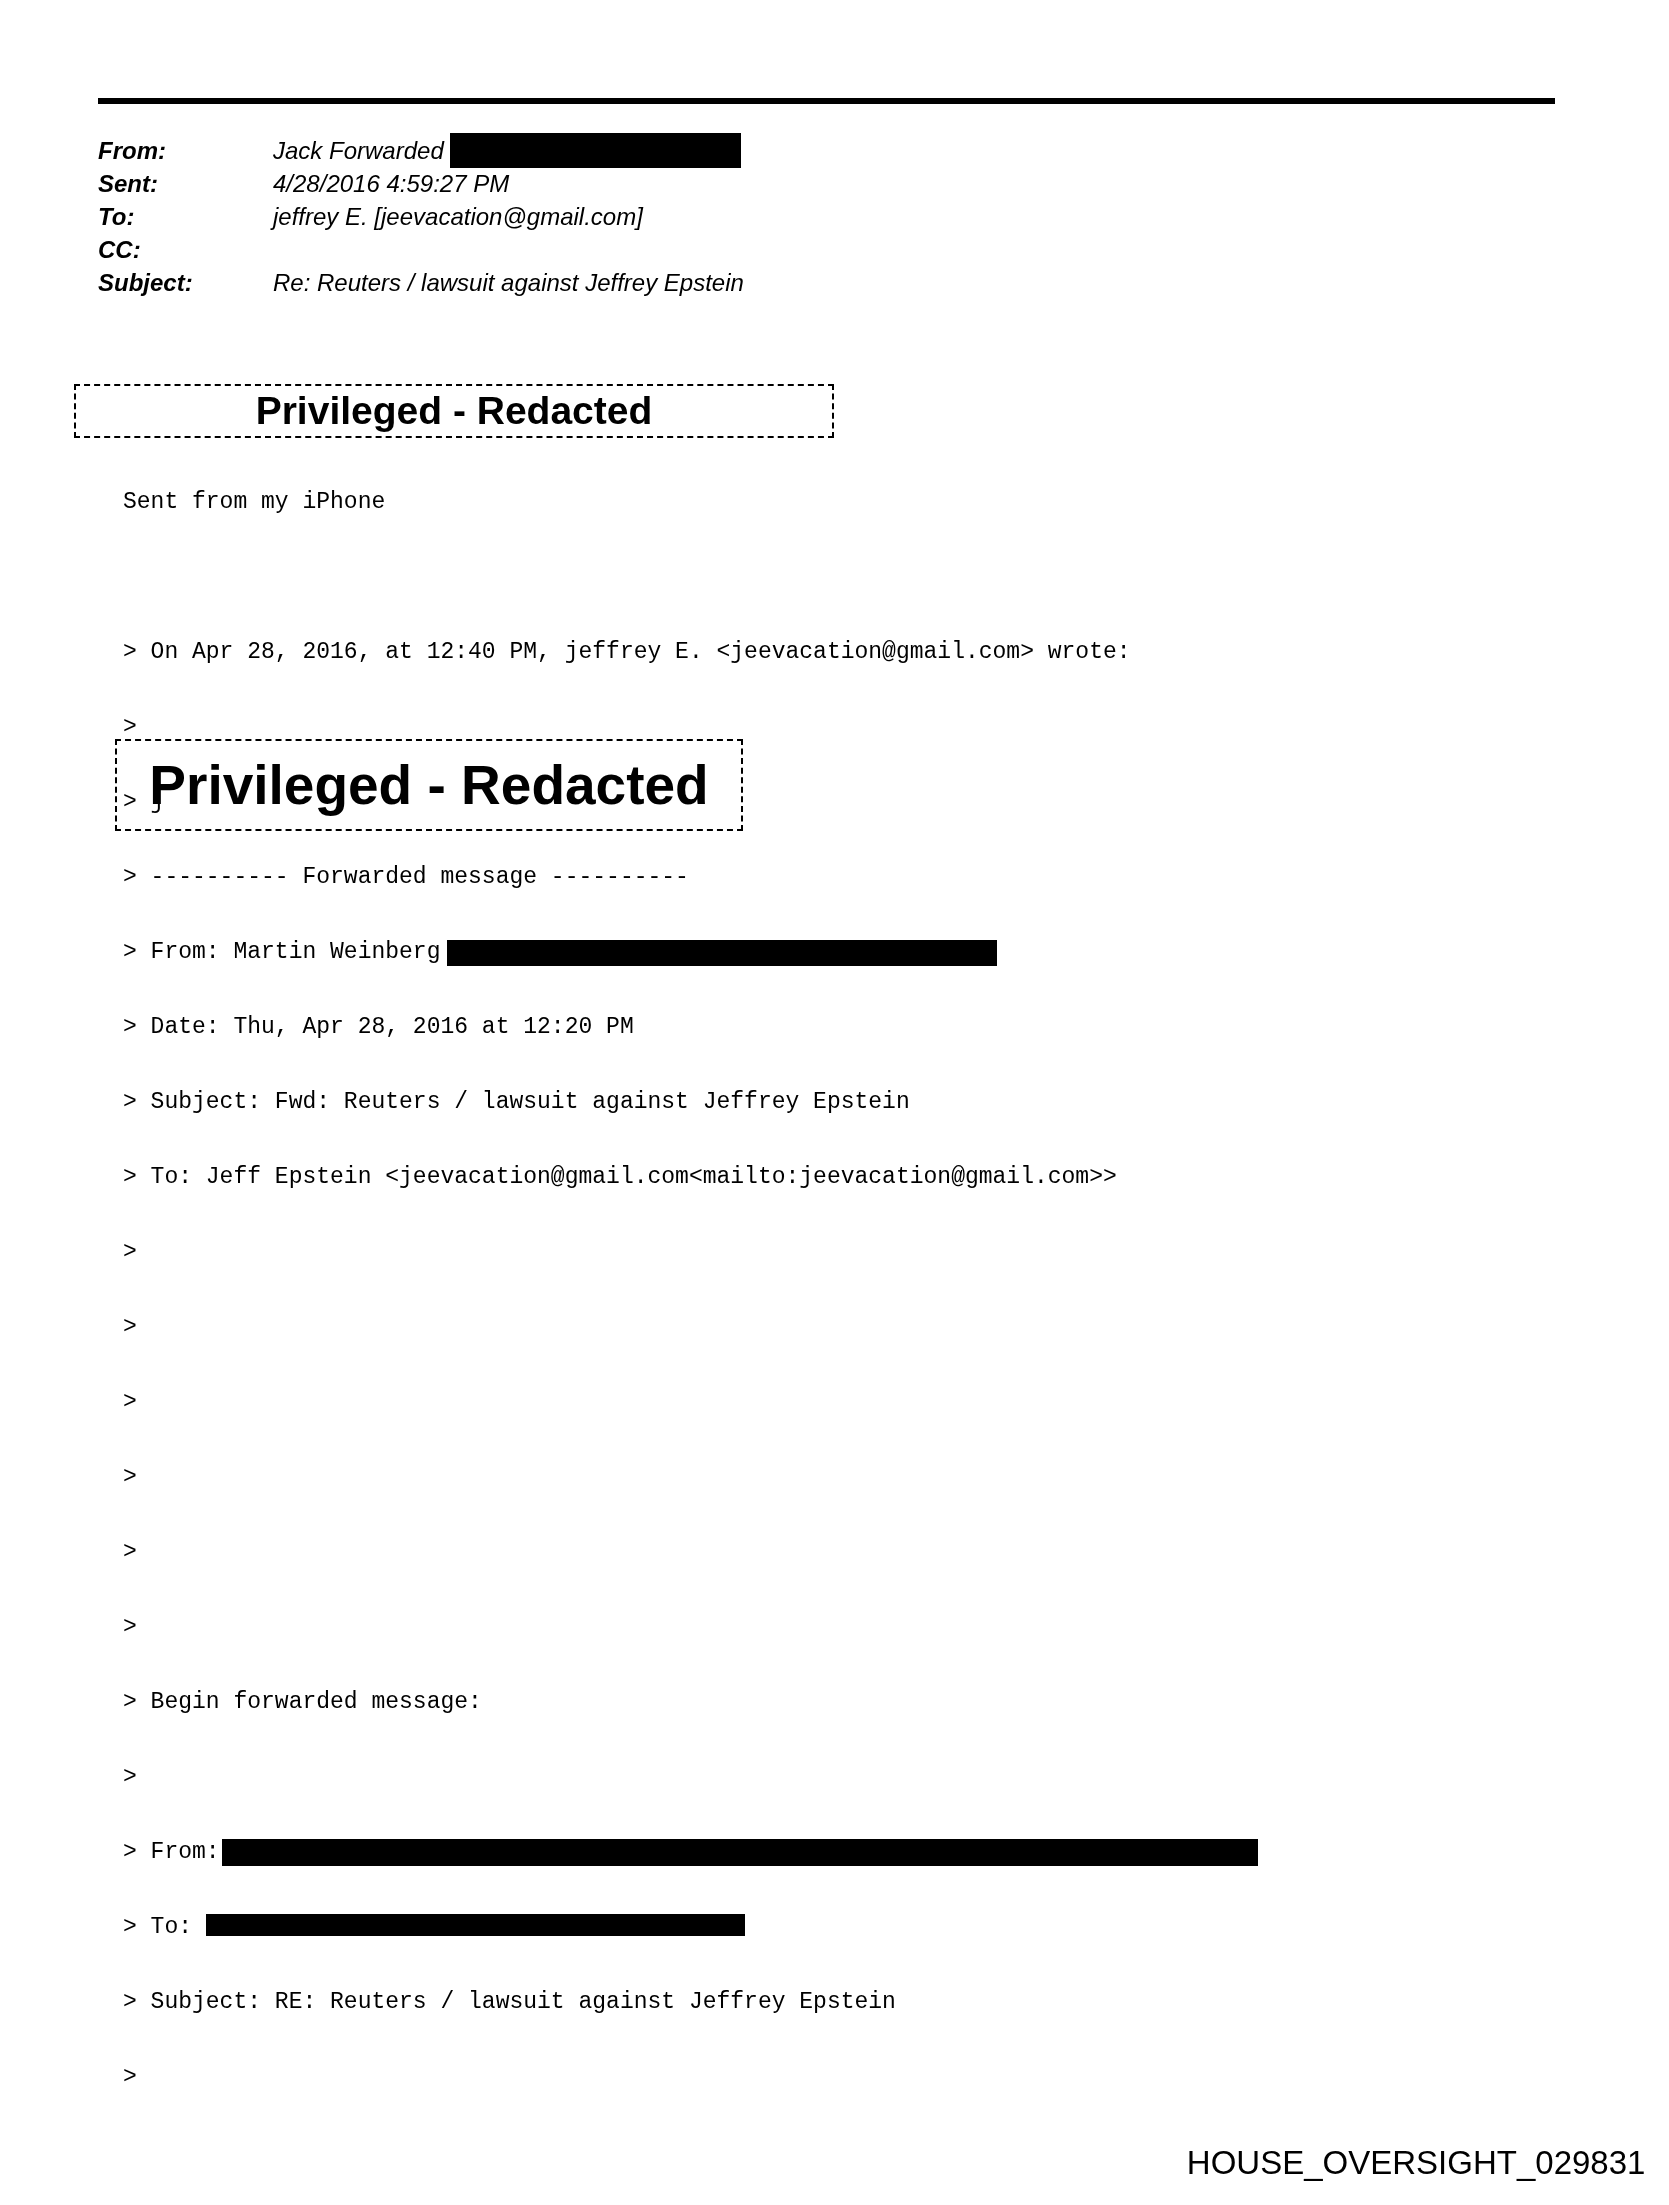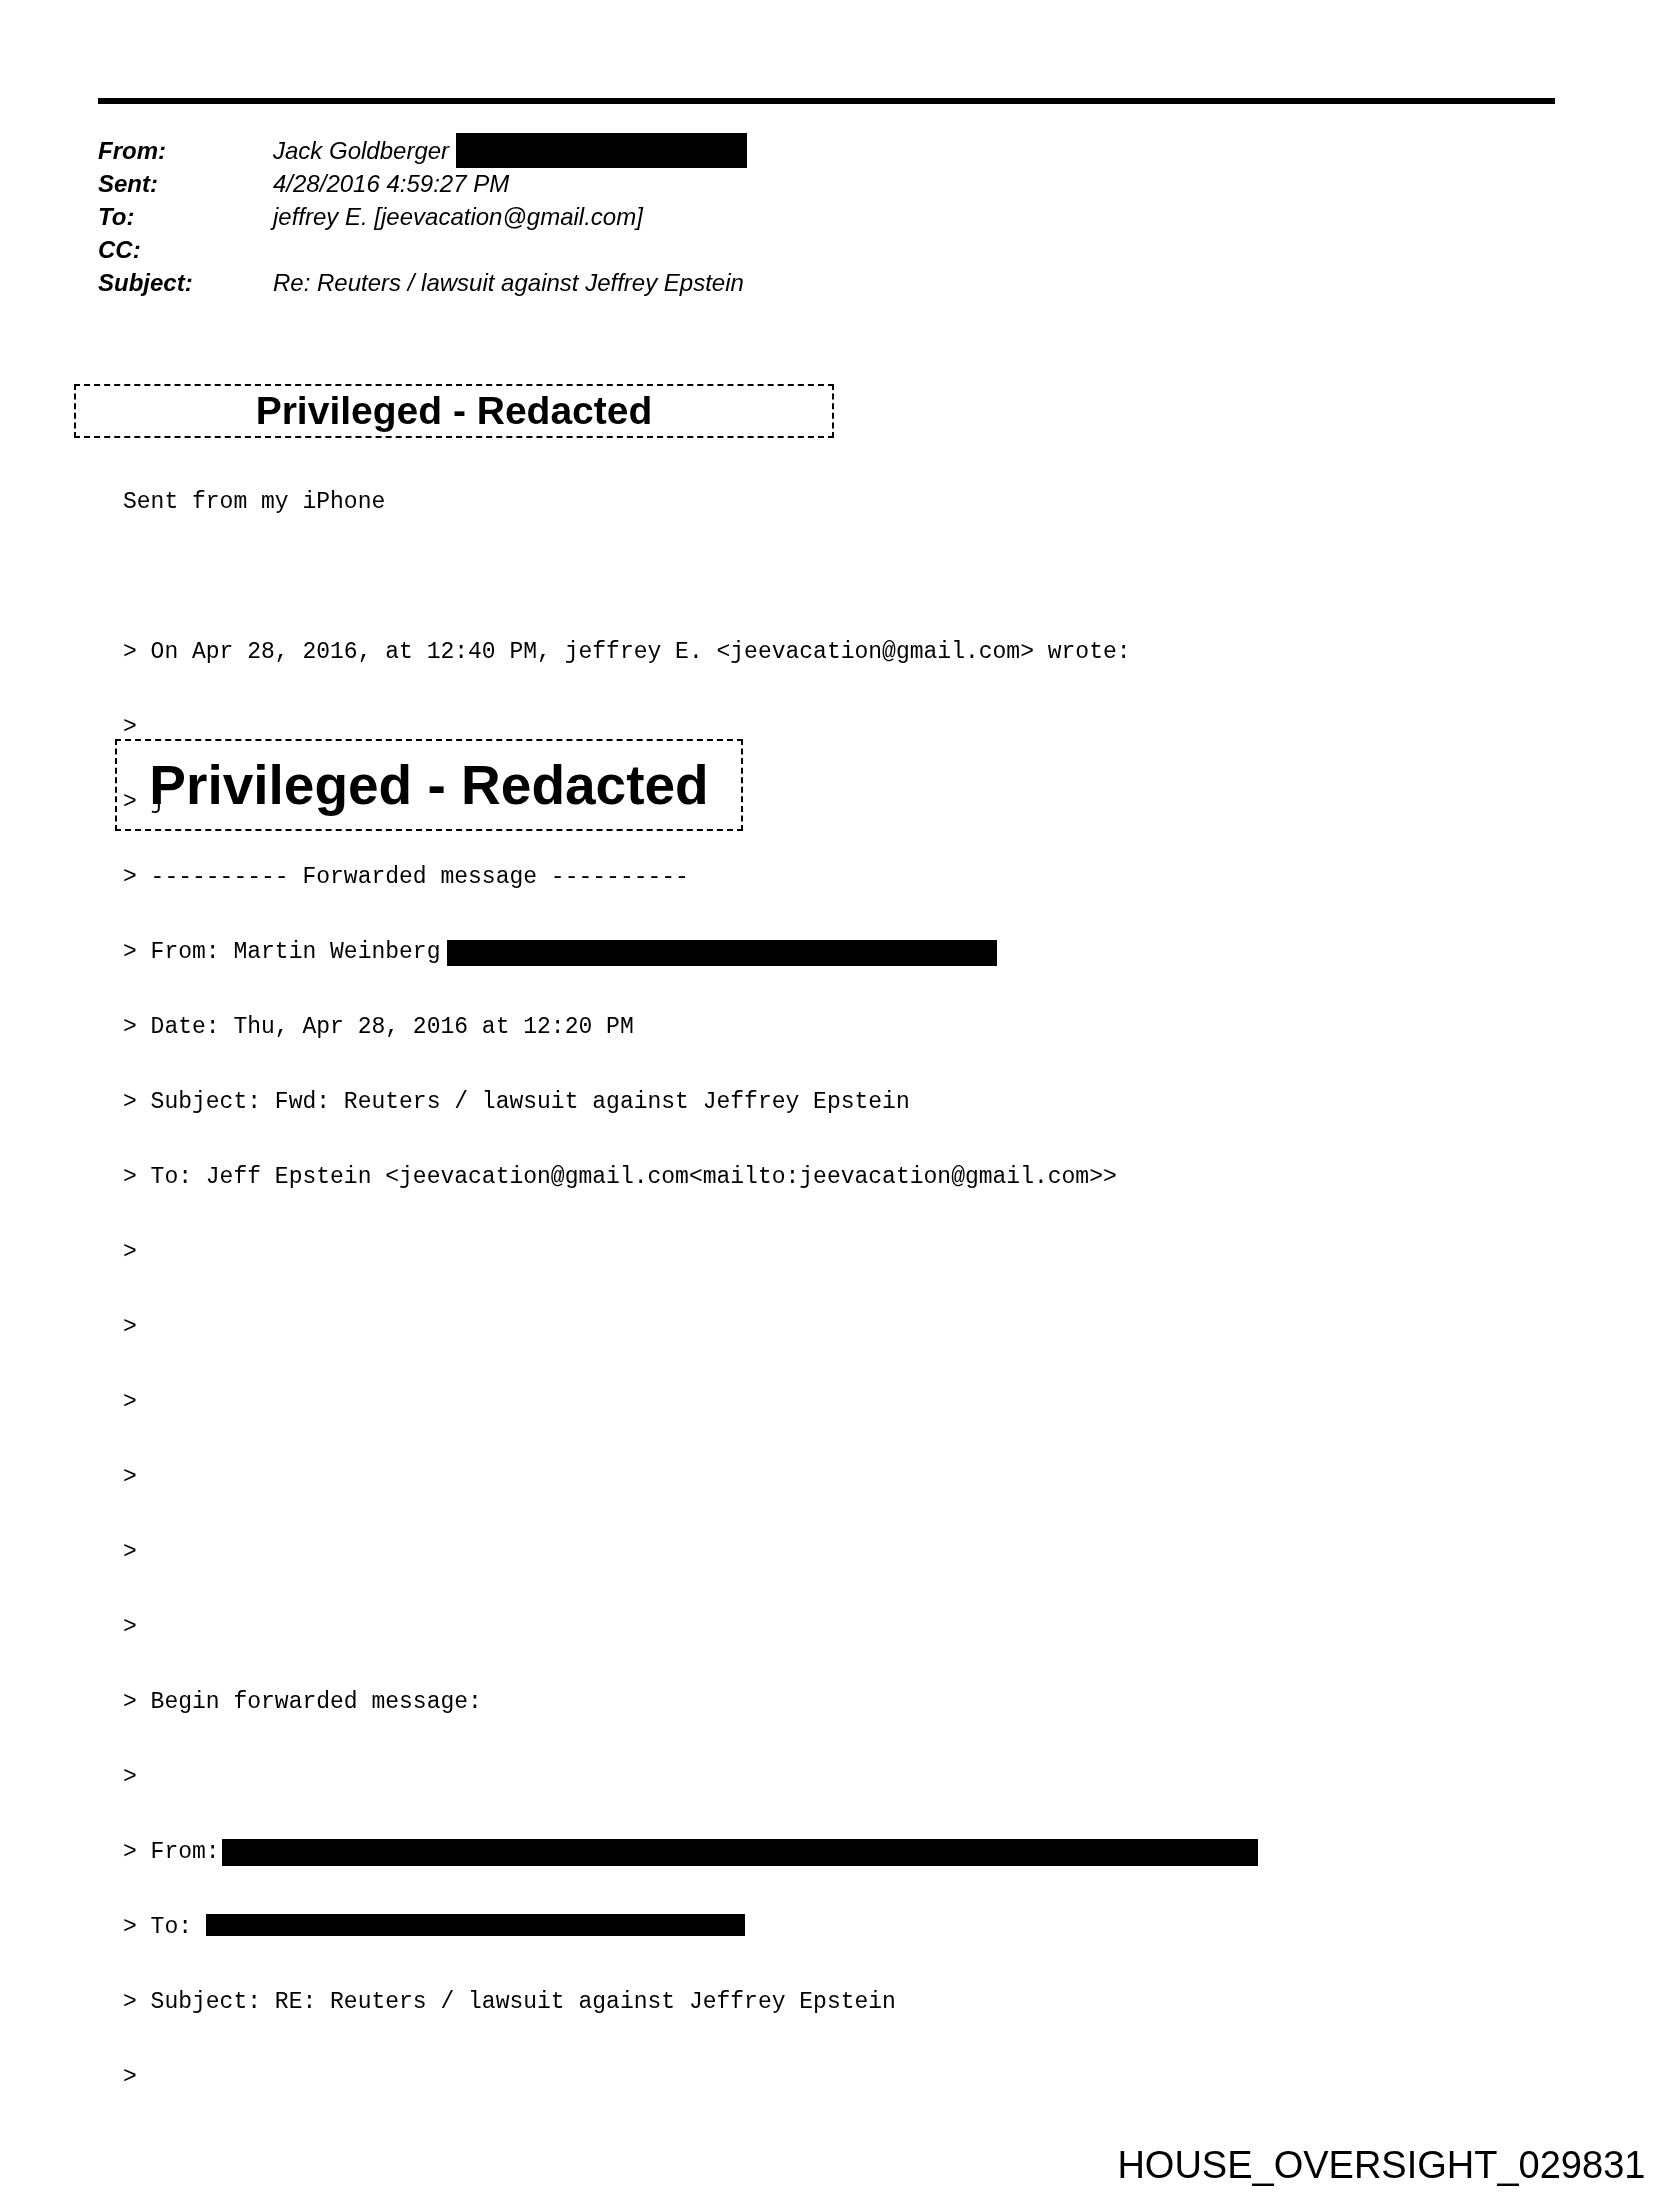"Jack Goldberger" span { text: Goldberger -> Forwarded }
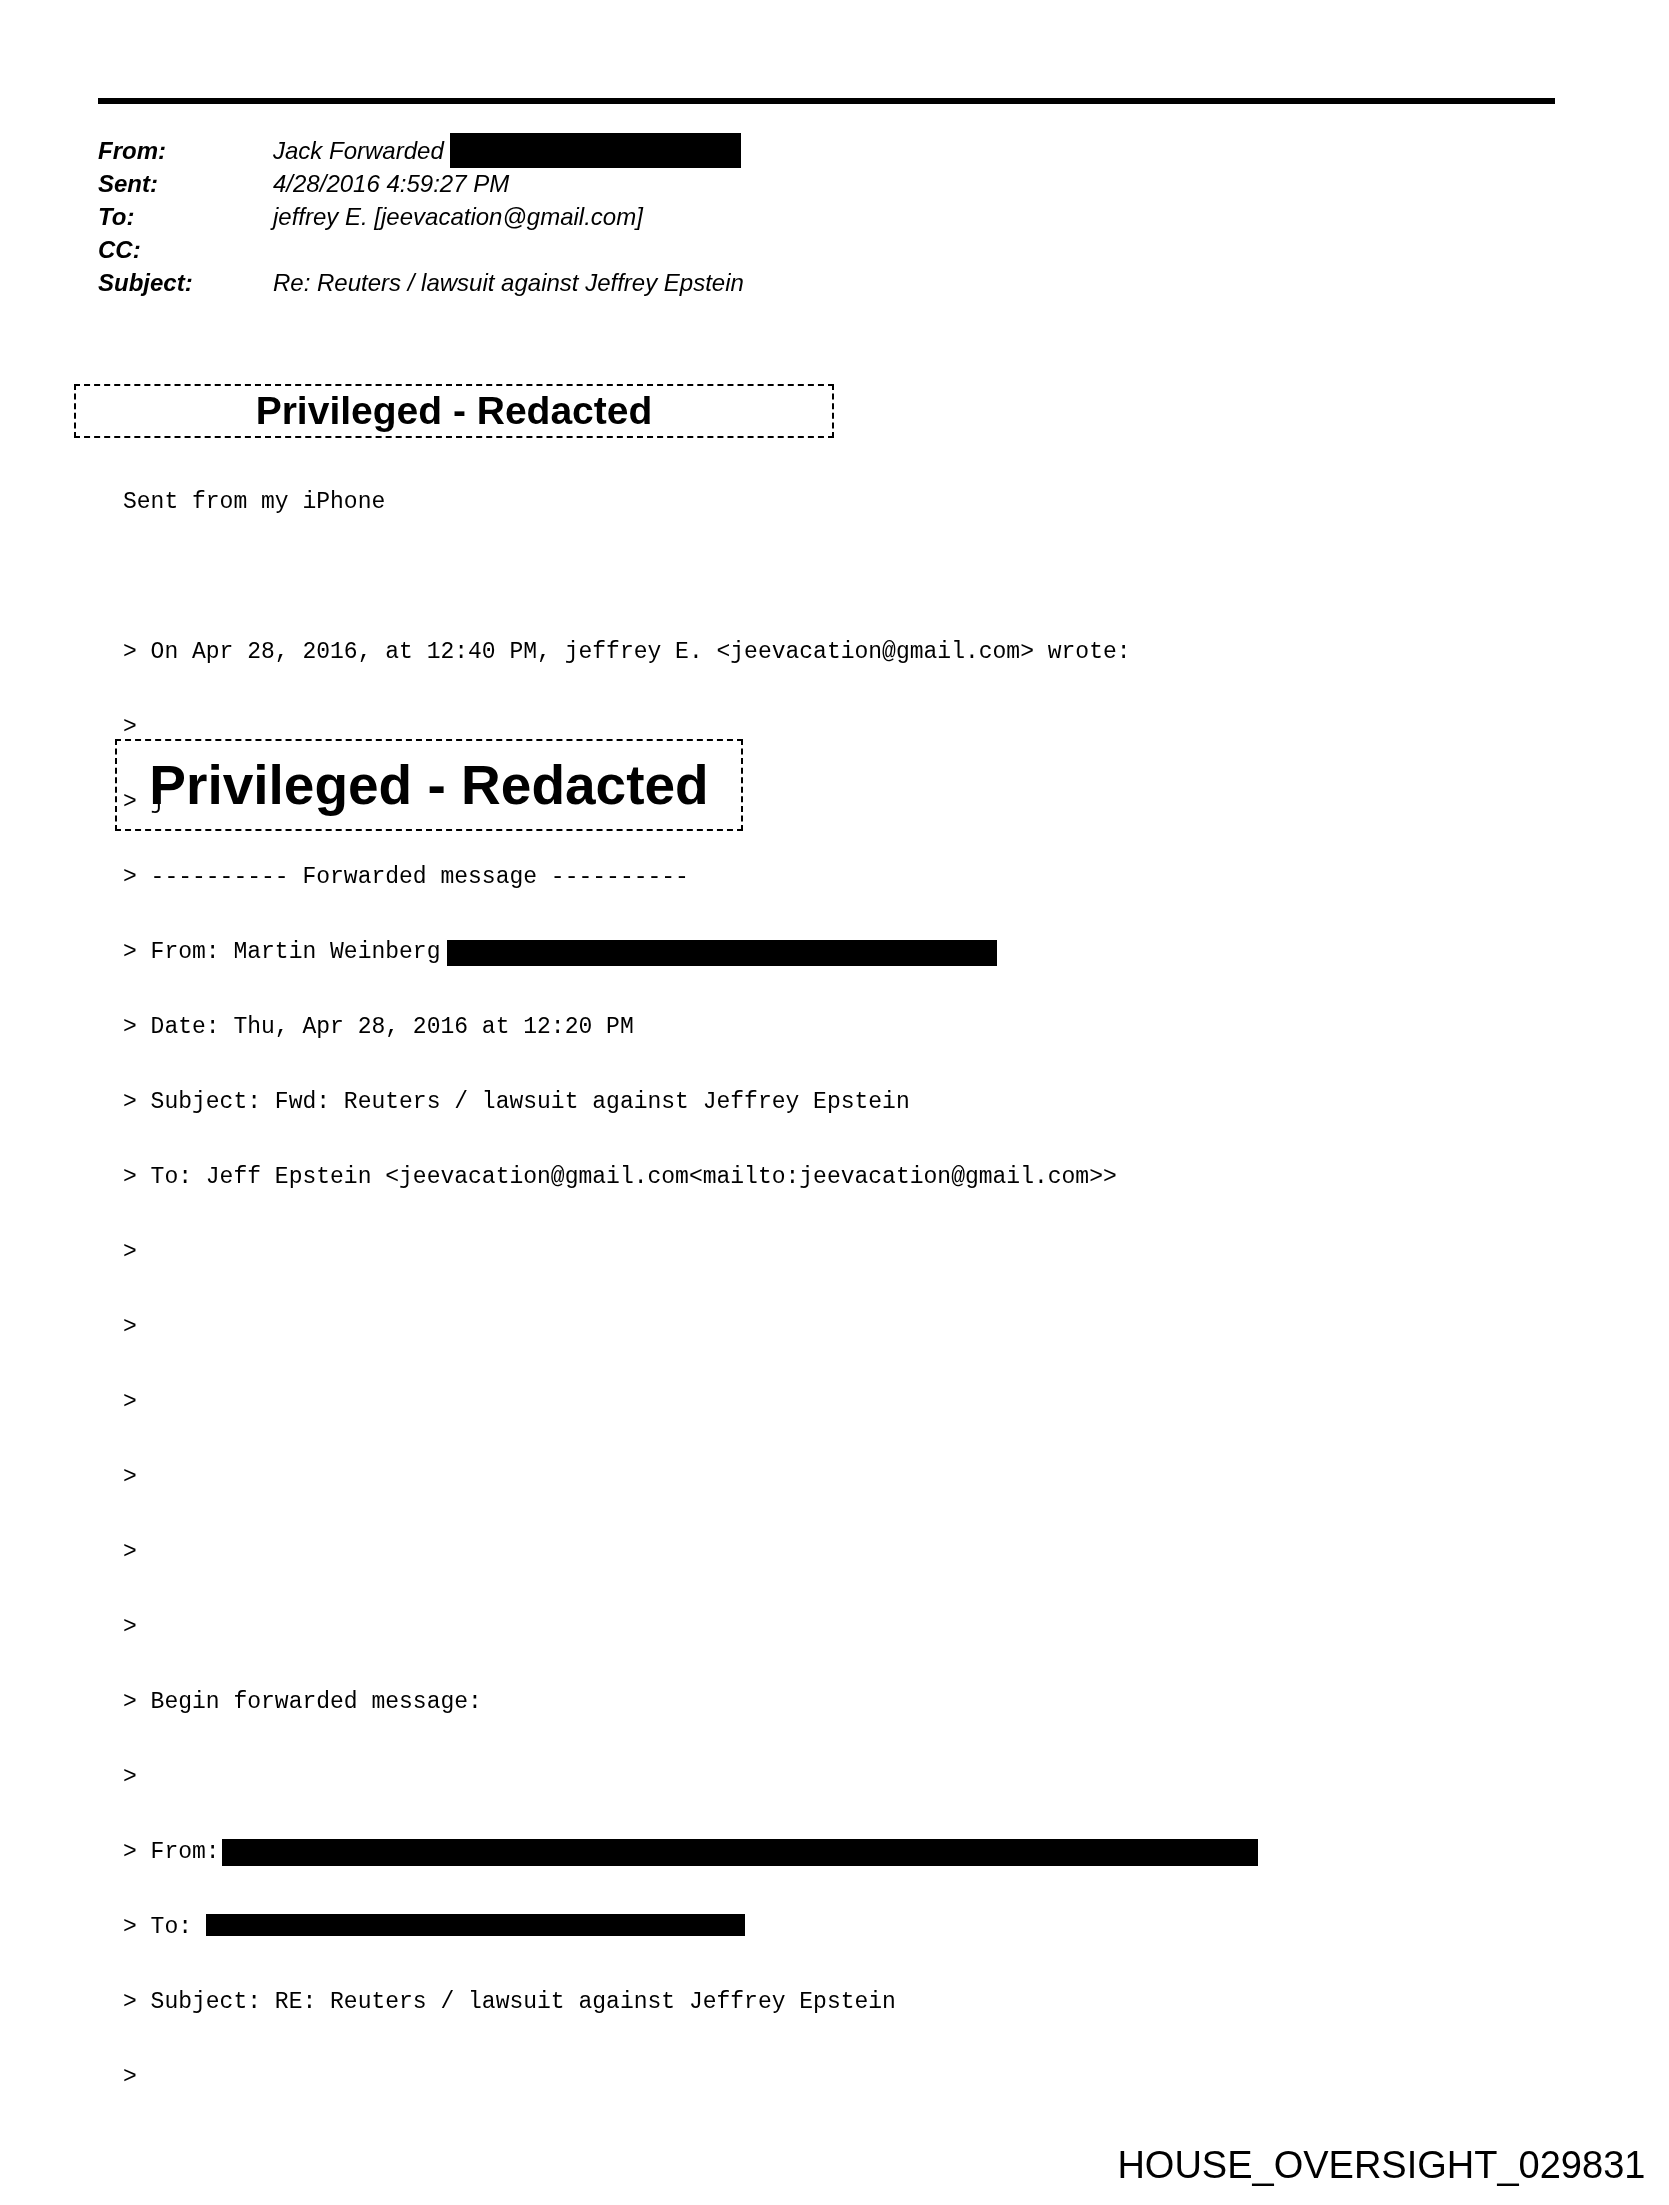"HOUSE_OVERSIGHT_029831" .bates { font-size: 38px -> 33px }
